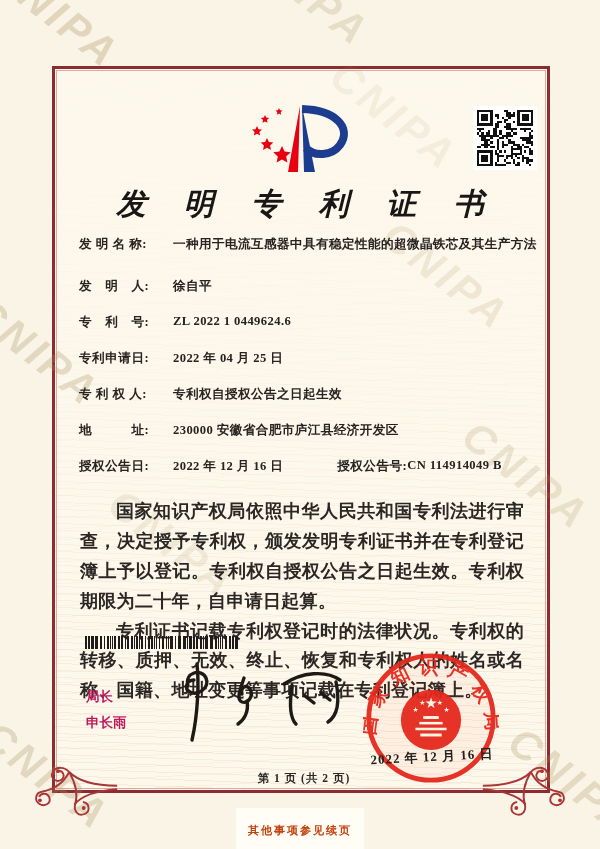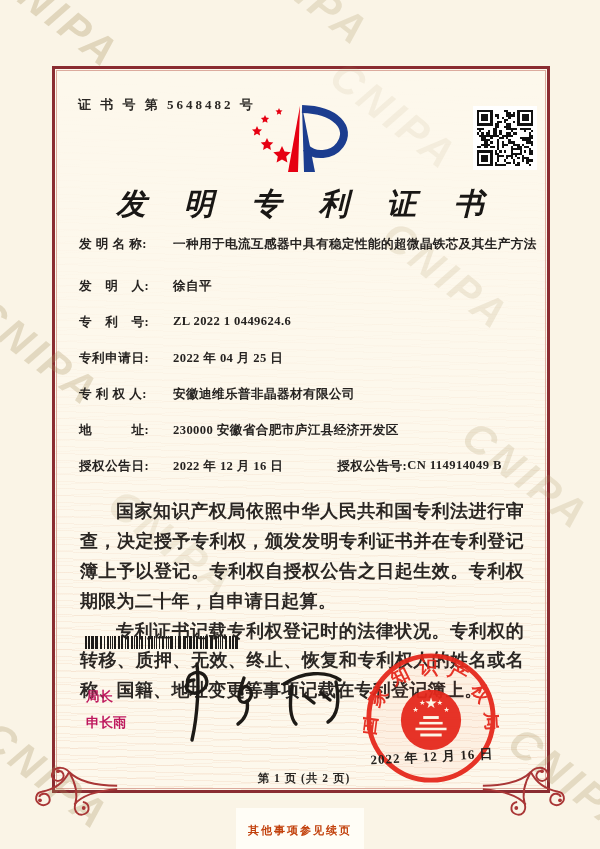"证 书 号 第 5648482" div.cert-number { html: <div>证 书 号 第 5648482 号</div> -> none }
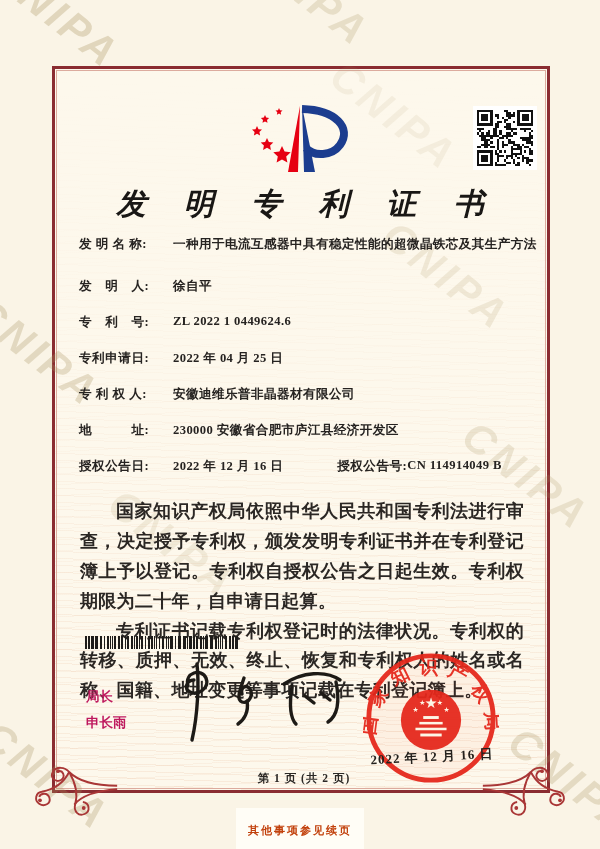"安徽迪维乐普非晶器材有限公司" span.f-value { text: 安徽迪维乐普非晶器材有限公司 -> 专利权自授权公告之日起生效 }
